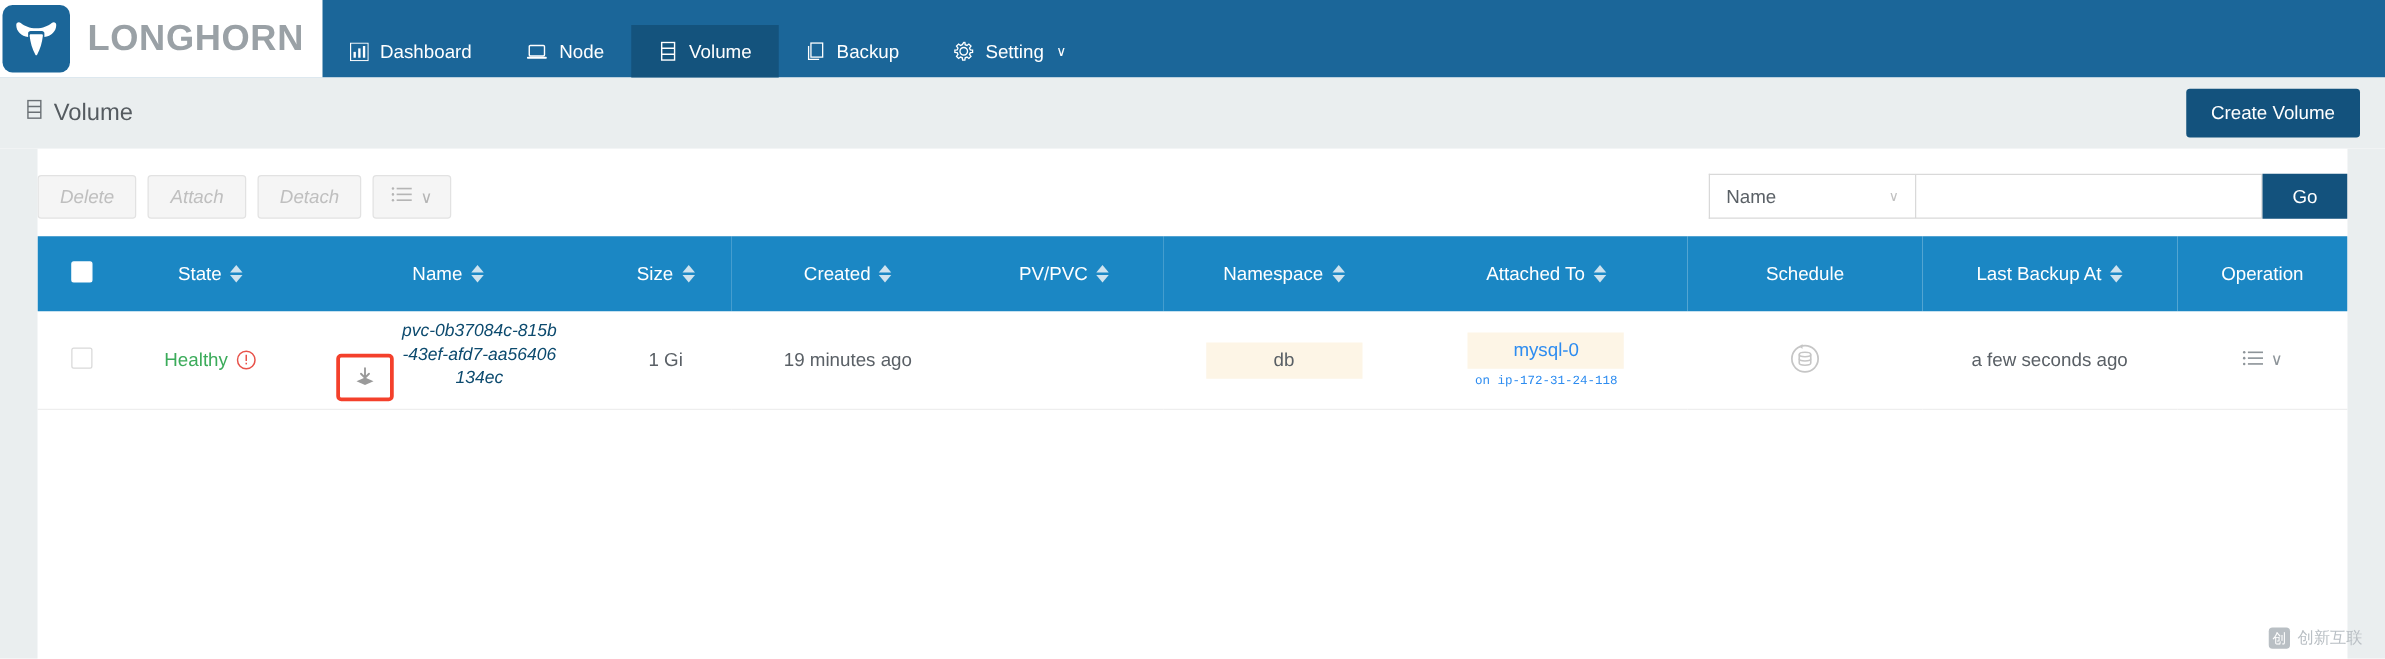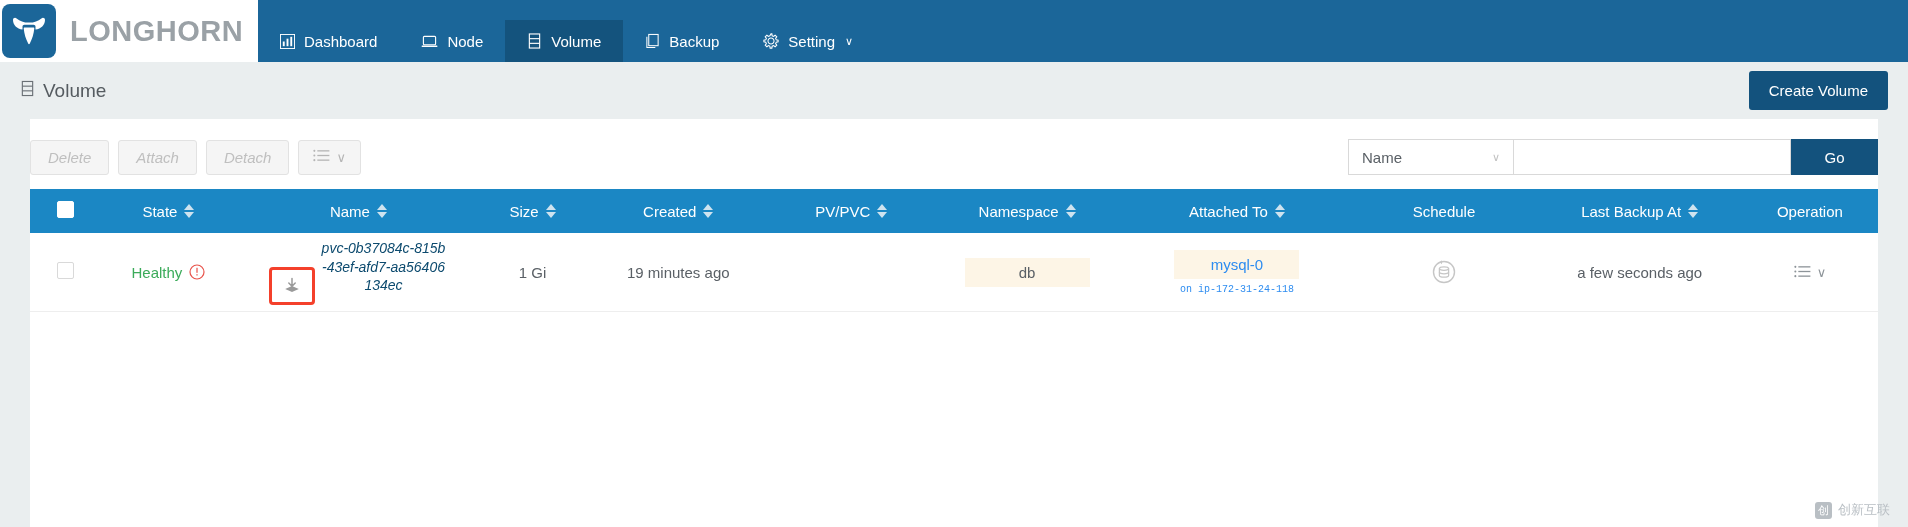"Go" .search-go { width: 87px -> 68px }
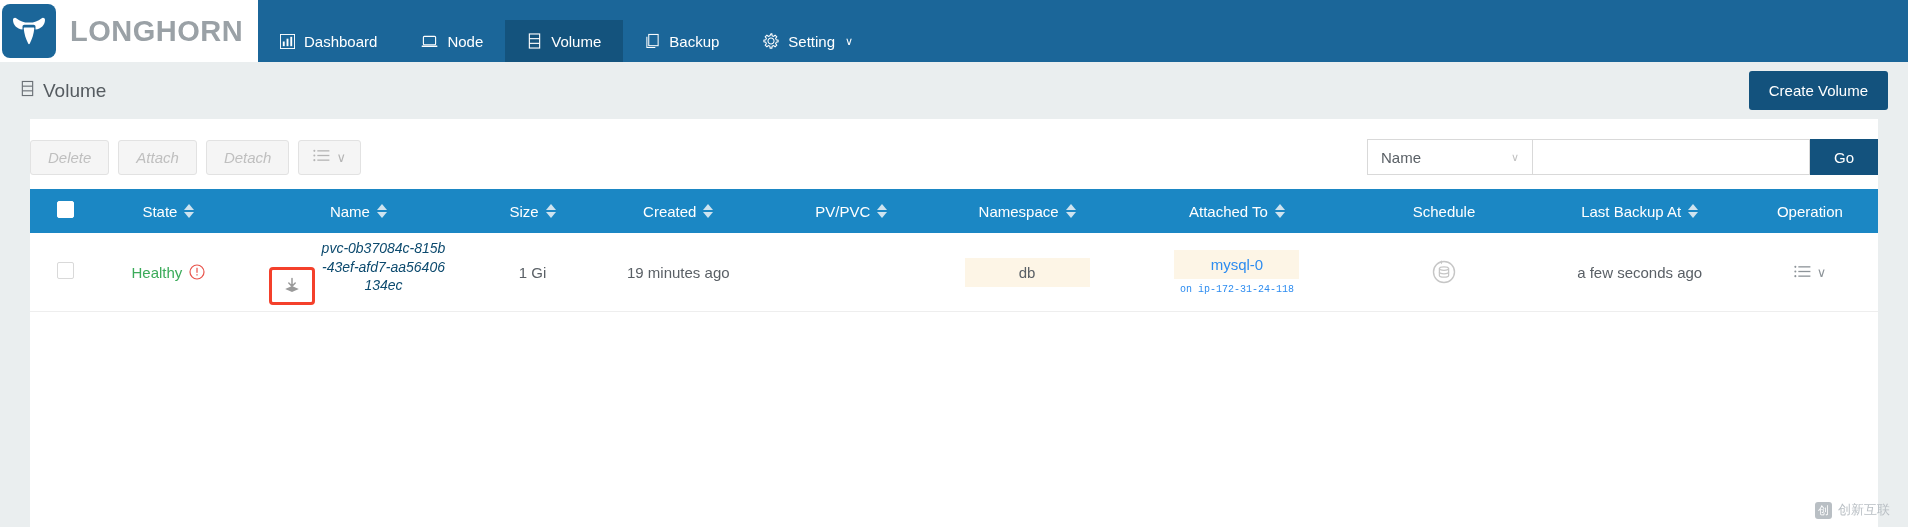"State" table.vol-table thead th { height: 44px -> 60px }
